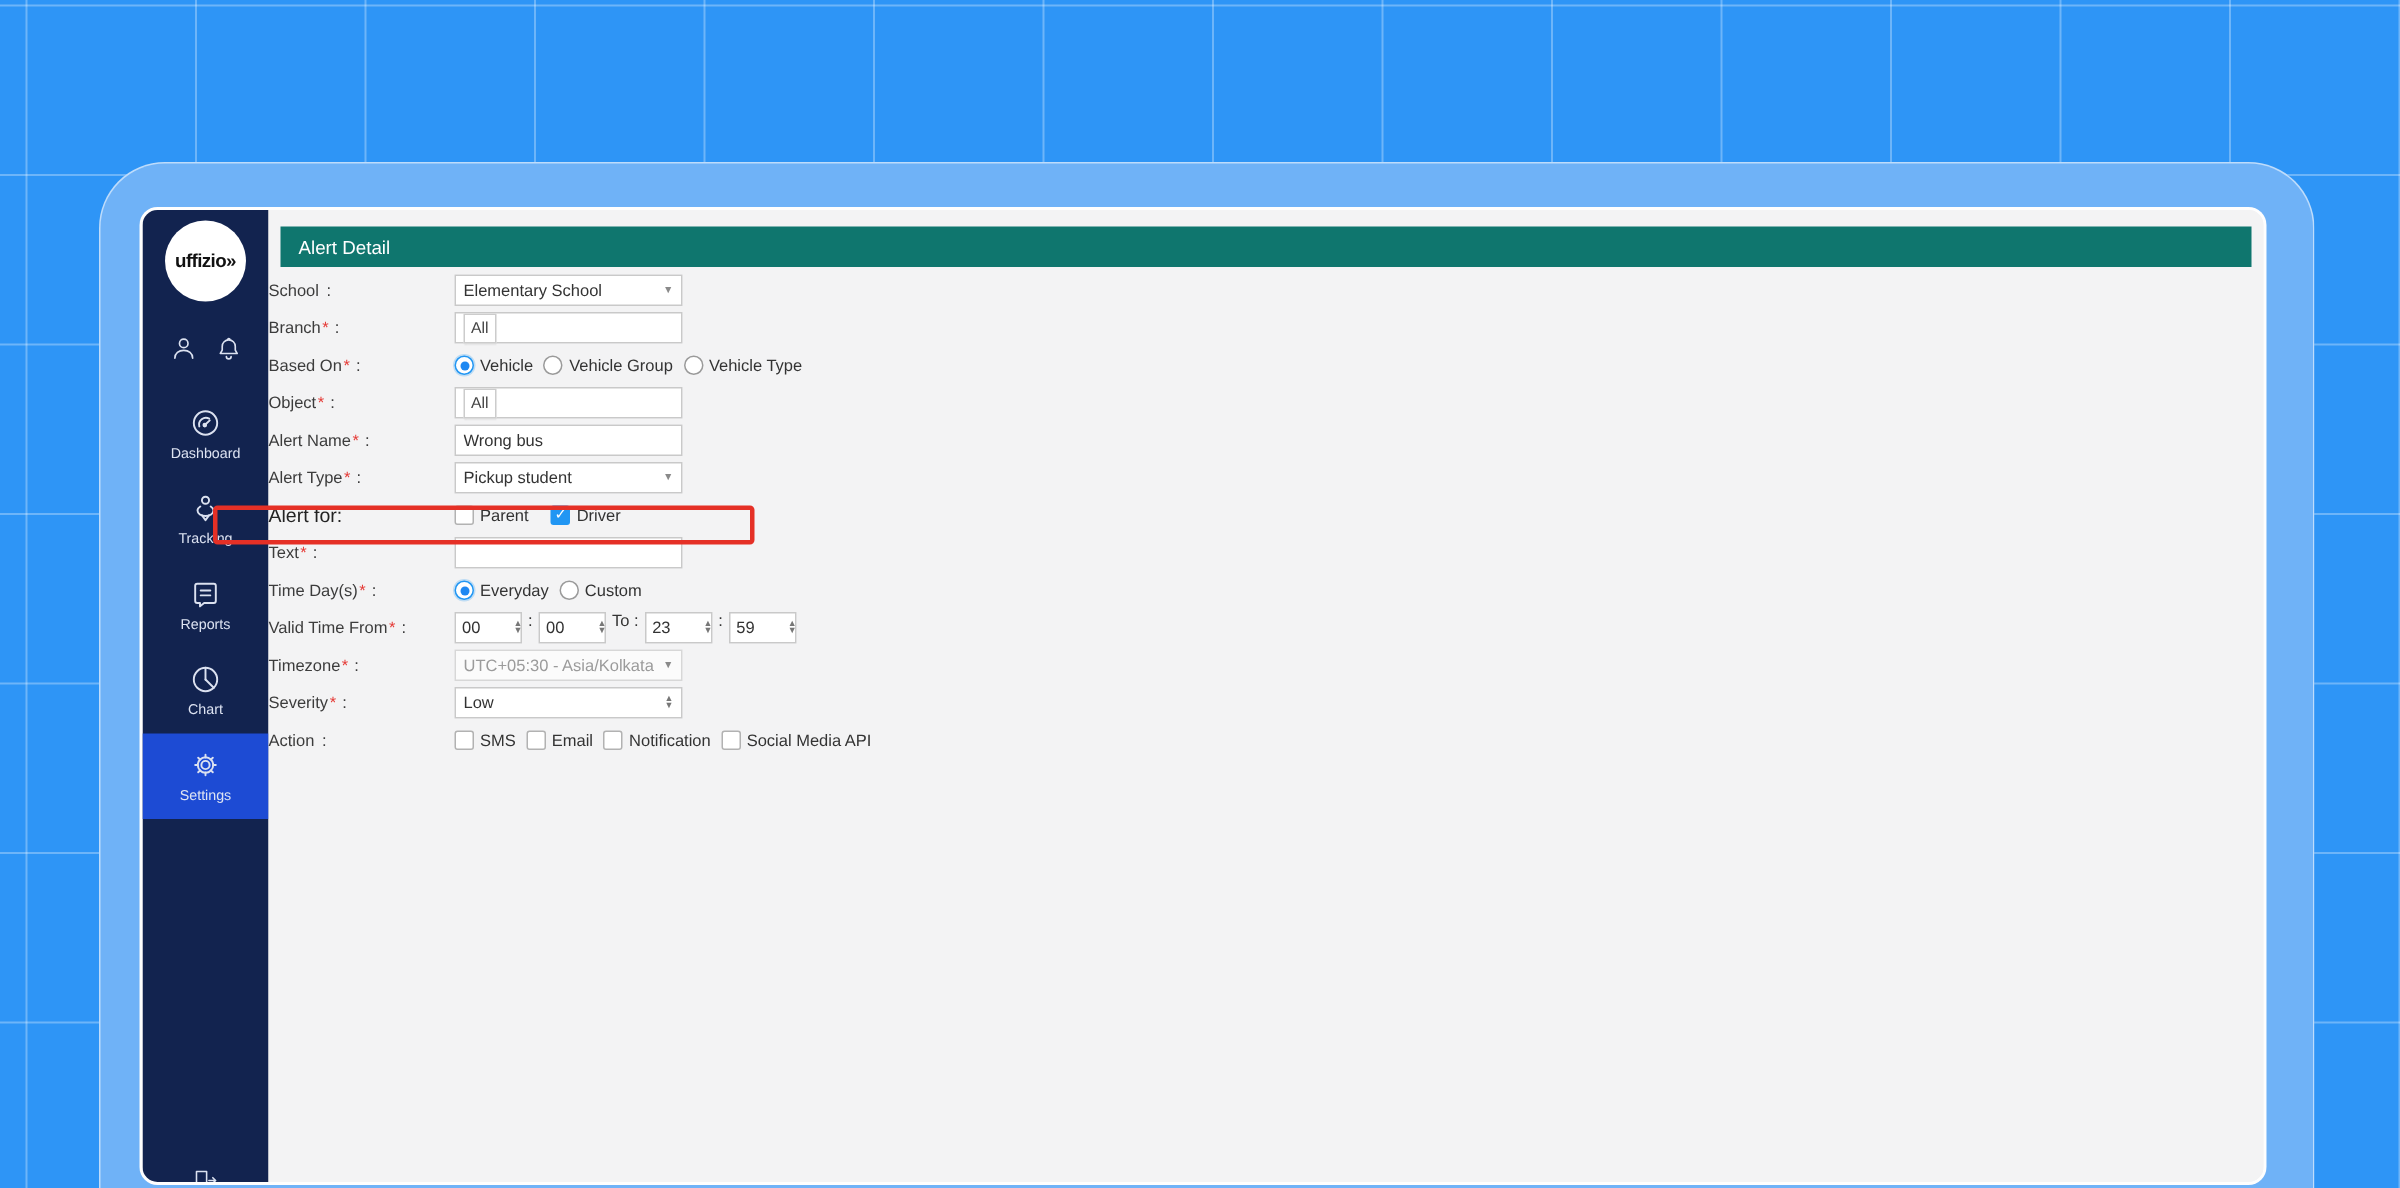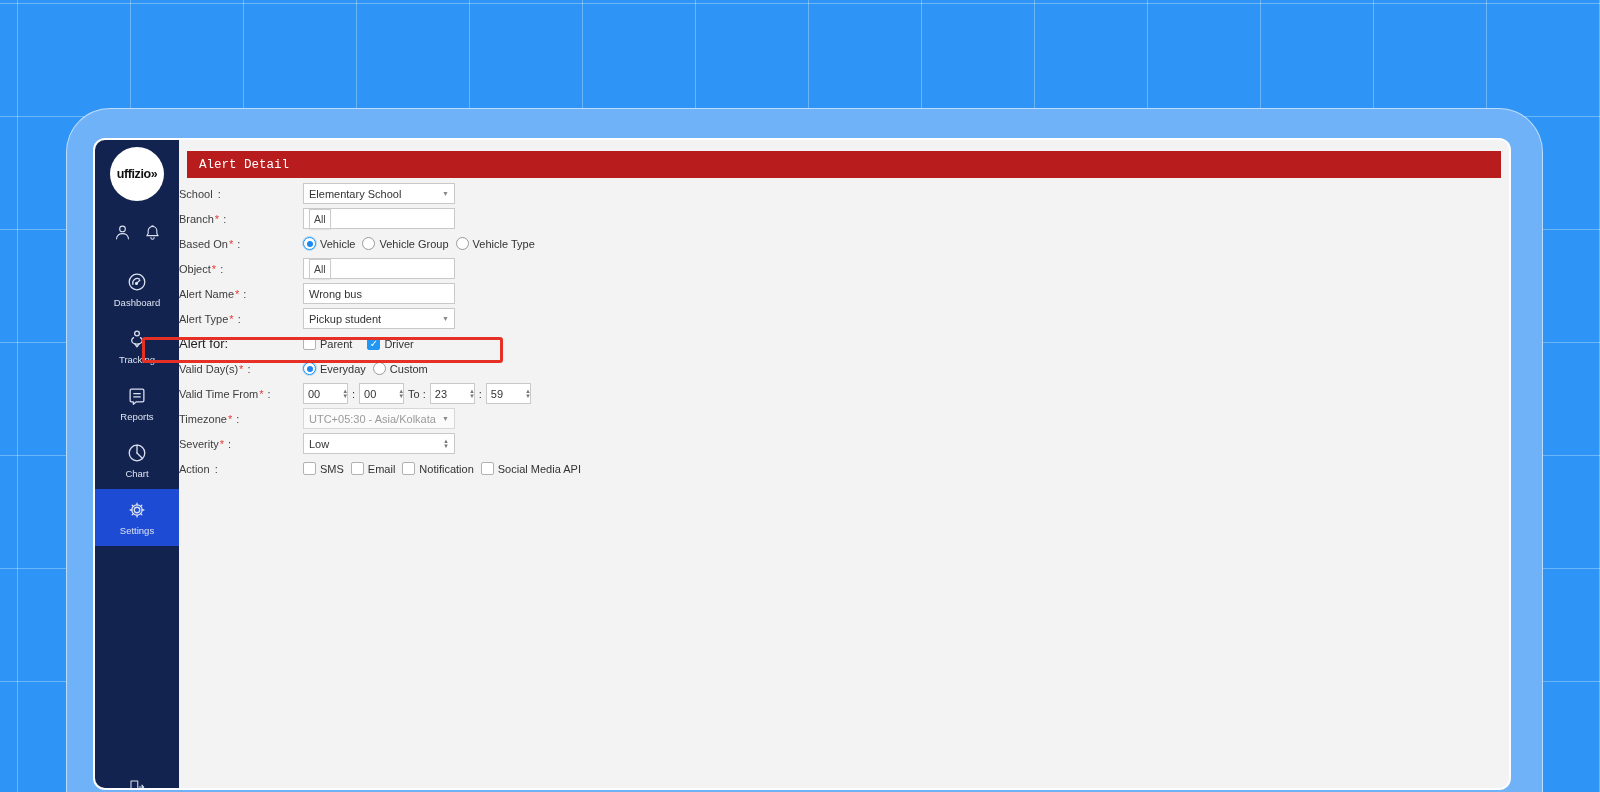"Alert Detail" .titlebar { background: #b91c1c -> #0f766e; font-family: Liberation Mono, monospace -> none }
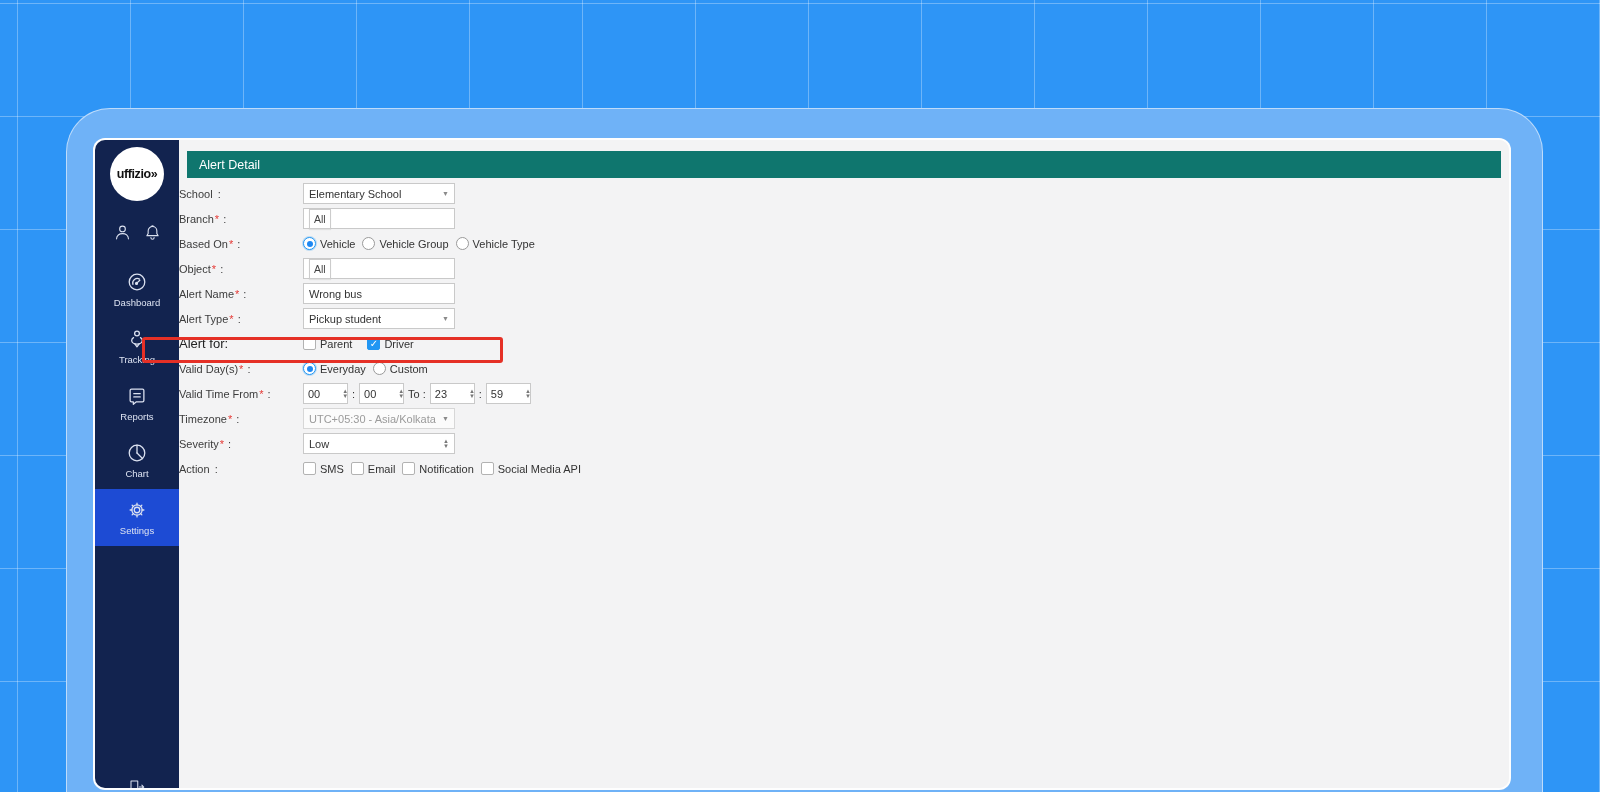"Elementary School" .val { align-items: center -> flex-start }
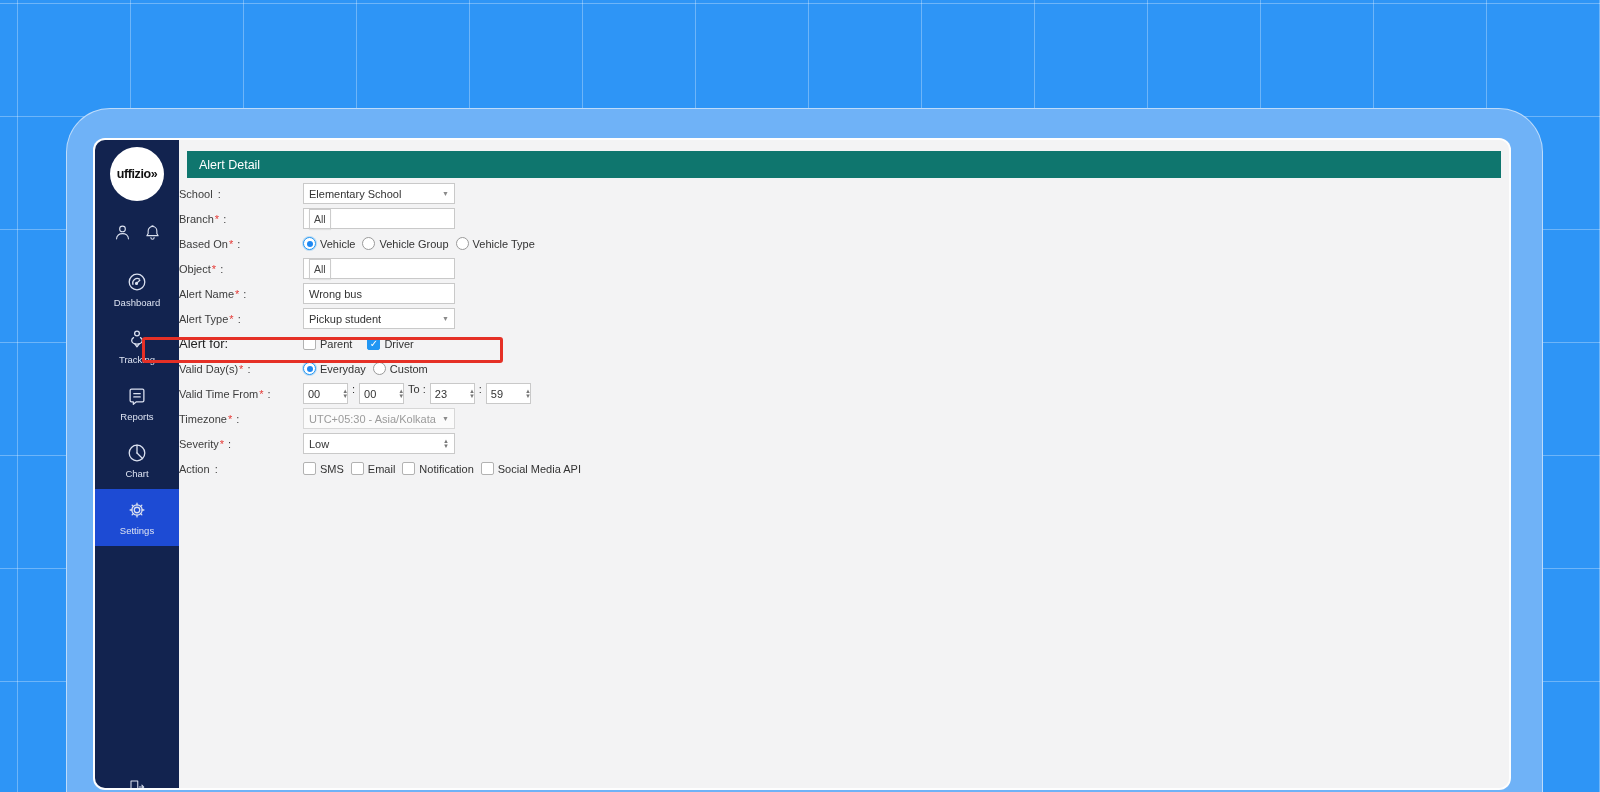"Text* :" div.row { html: none -> <div> <span><span>Text</span><span>*</span><span> :</span></span> <span> <input> </span> </div> }
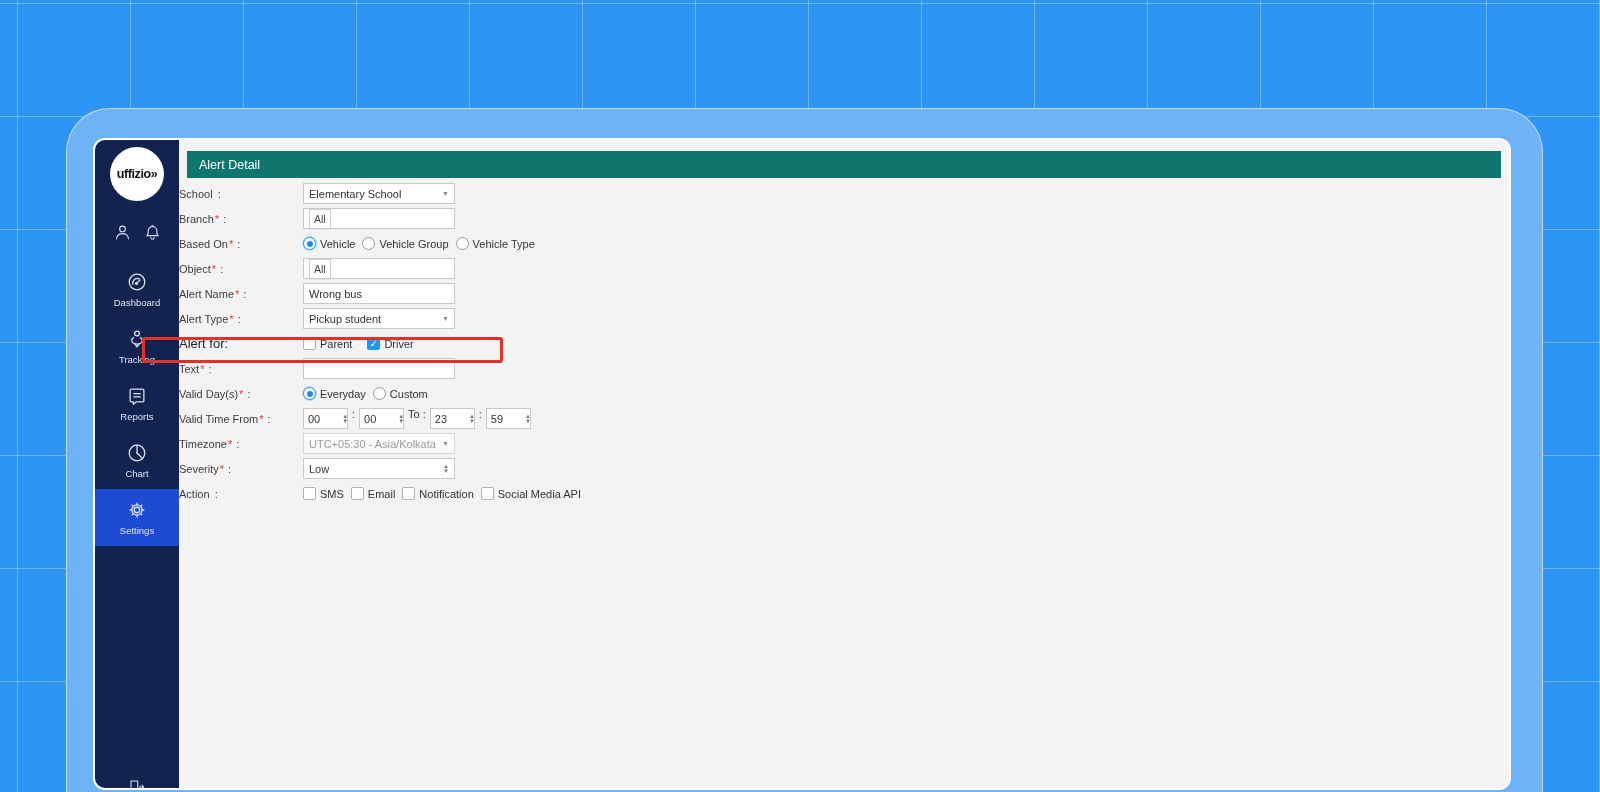"Valid Day(s)" span { text: Valid -> Time }
